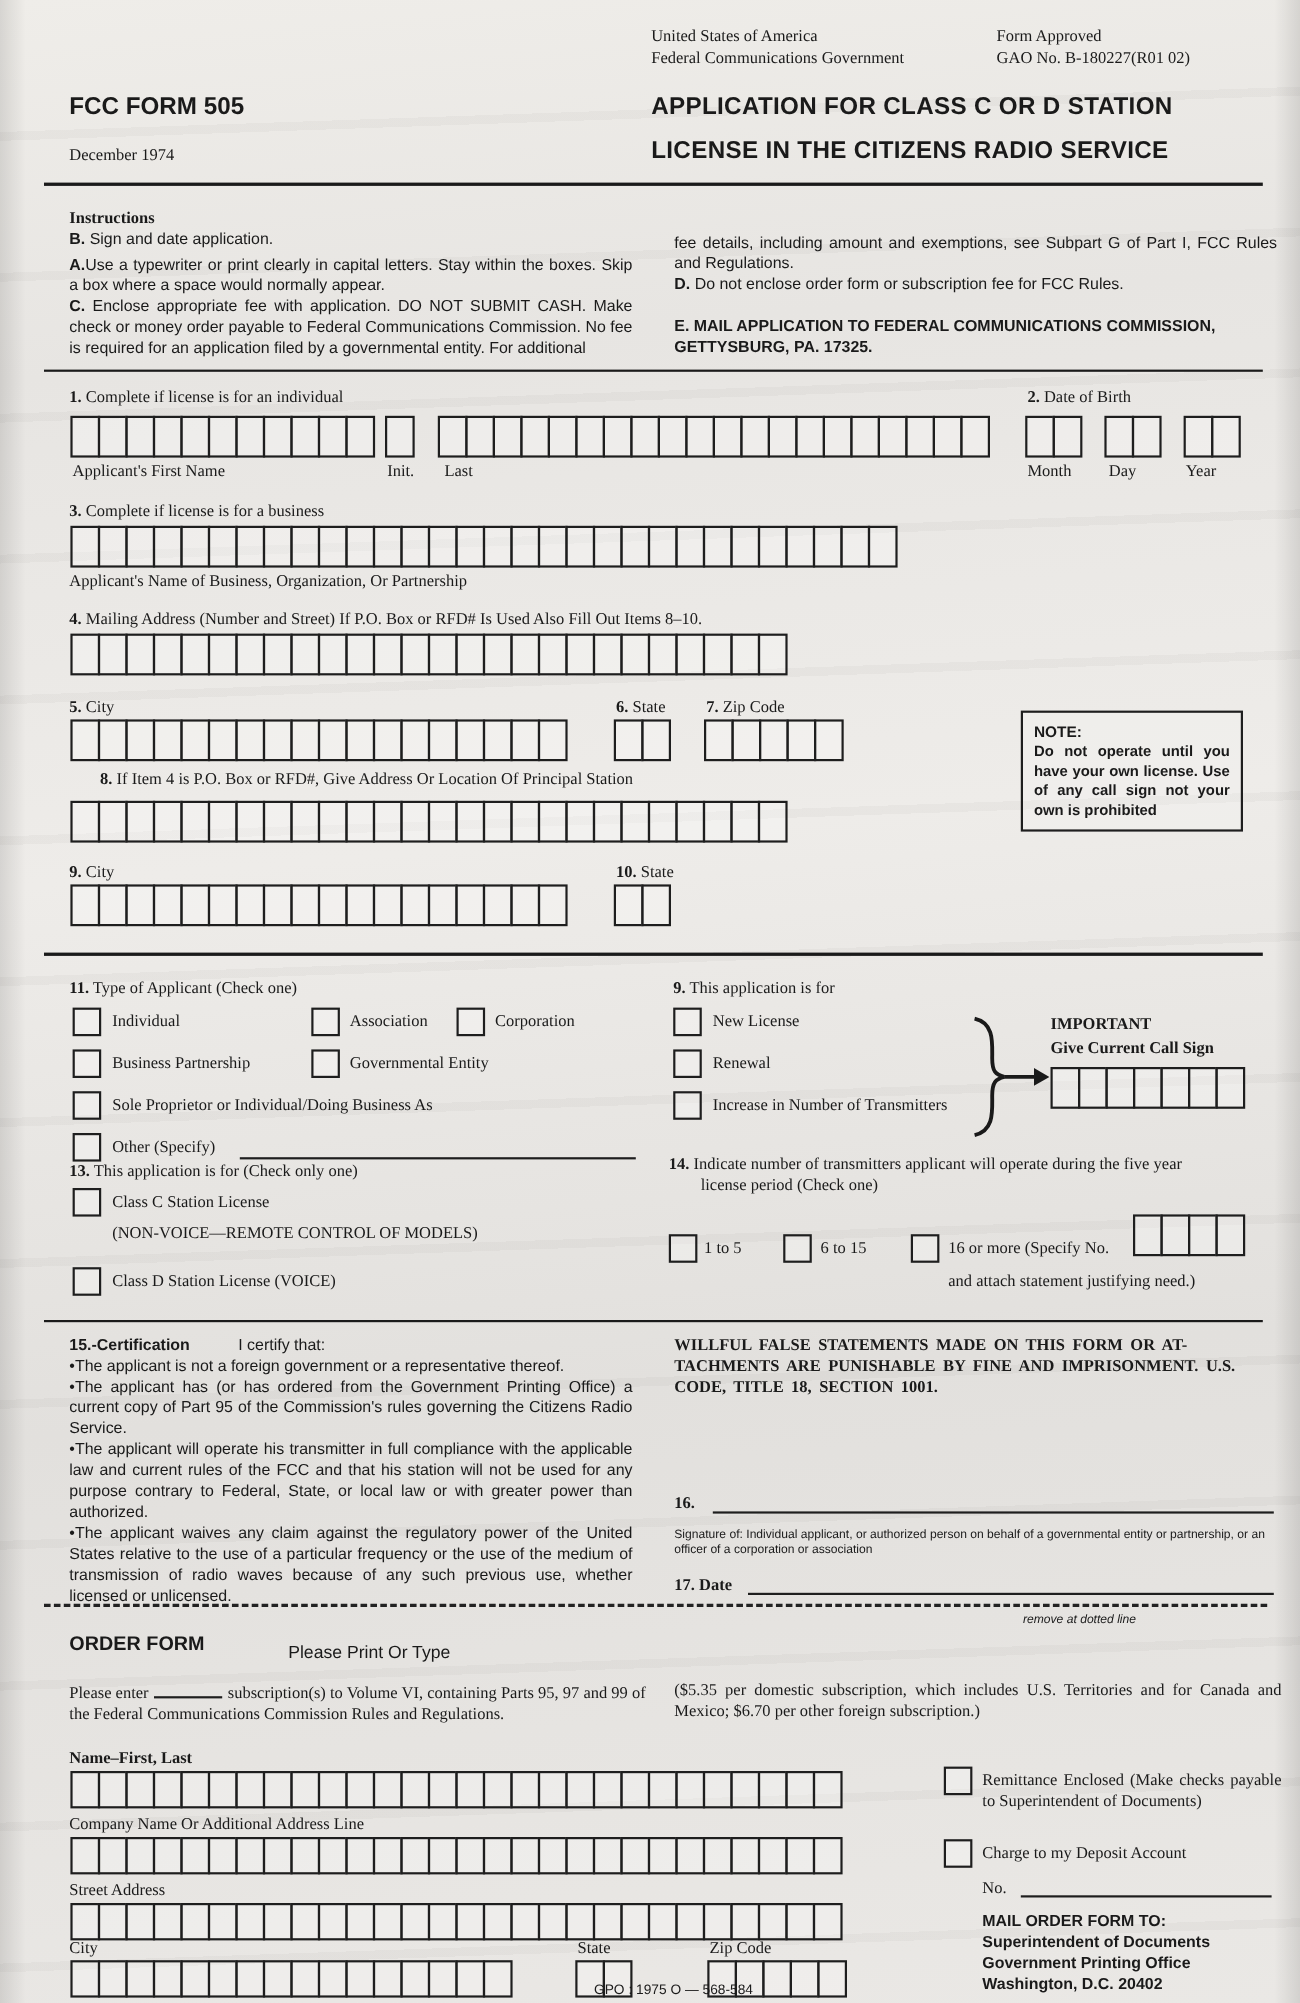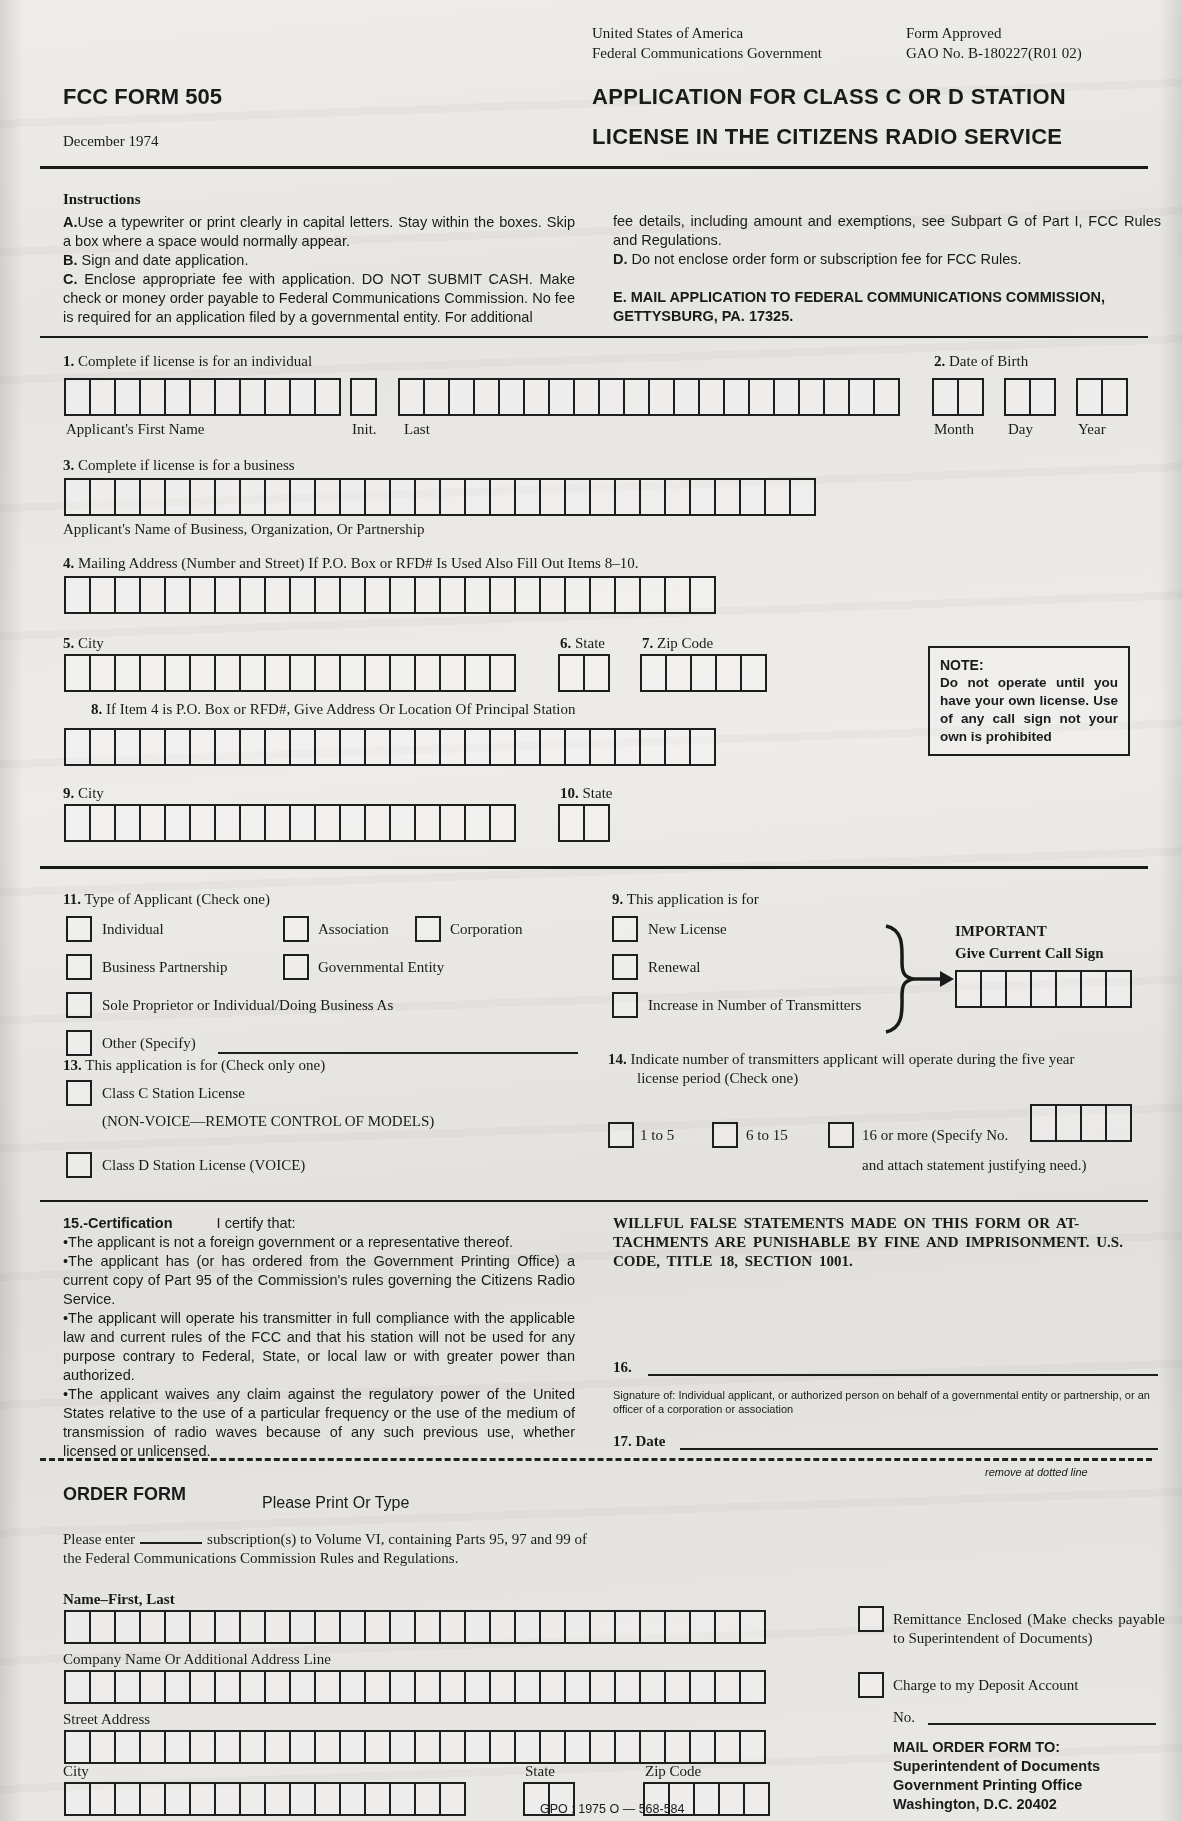"A.Use a typewriter or print" div.t14 { order: before "B. Sign and date application." -> after "B. Sign and date application." }
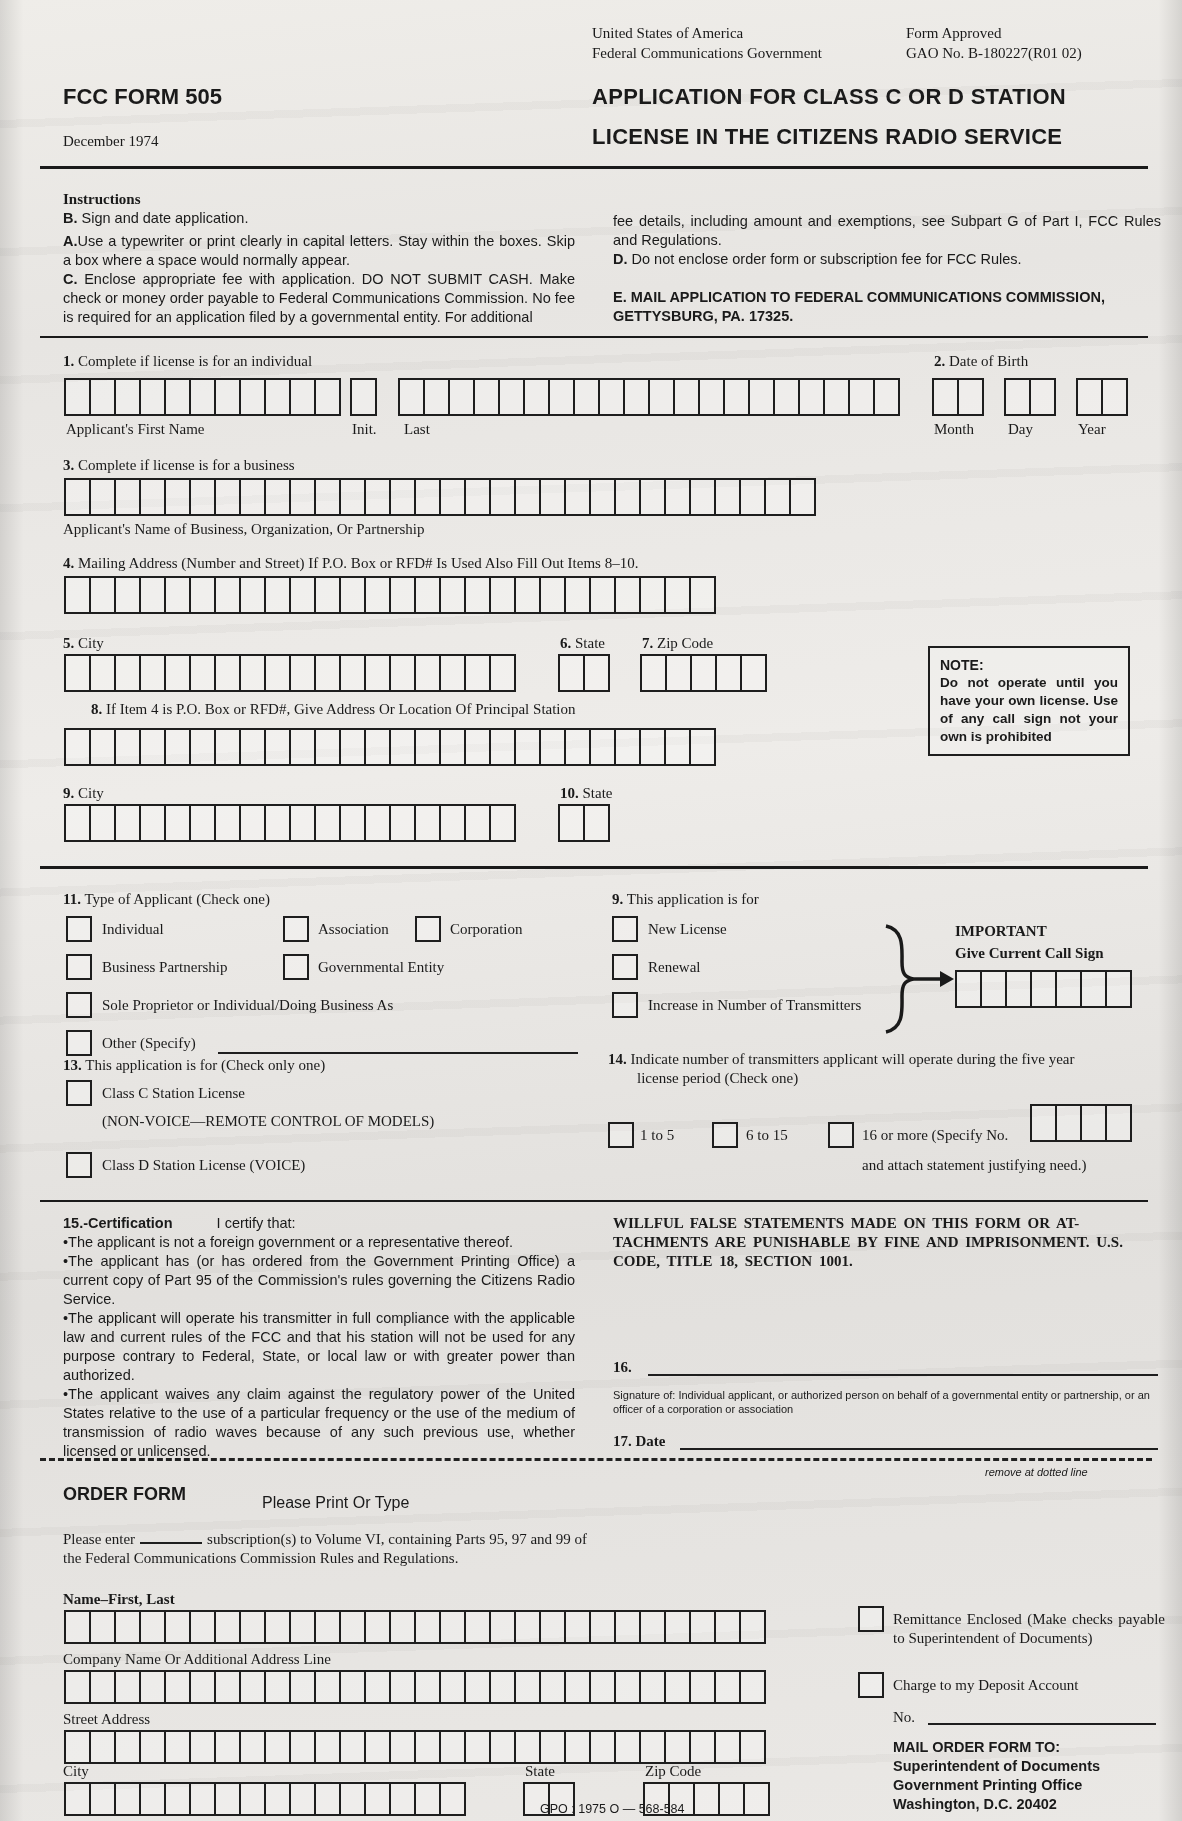"remove at dotted line" div.abs { left: 985px -> 930px }
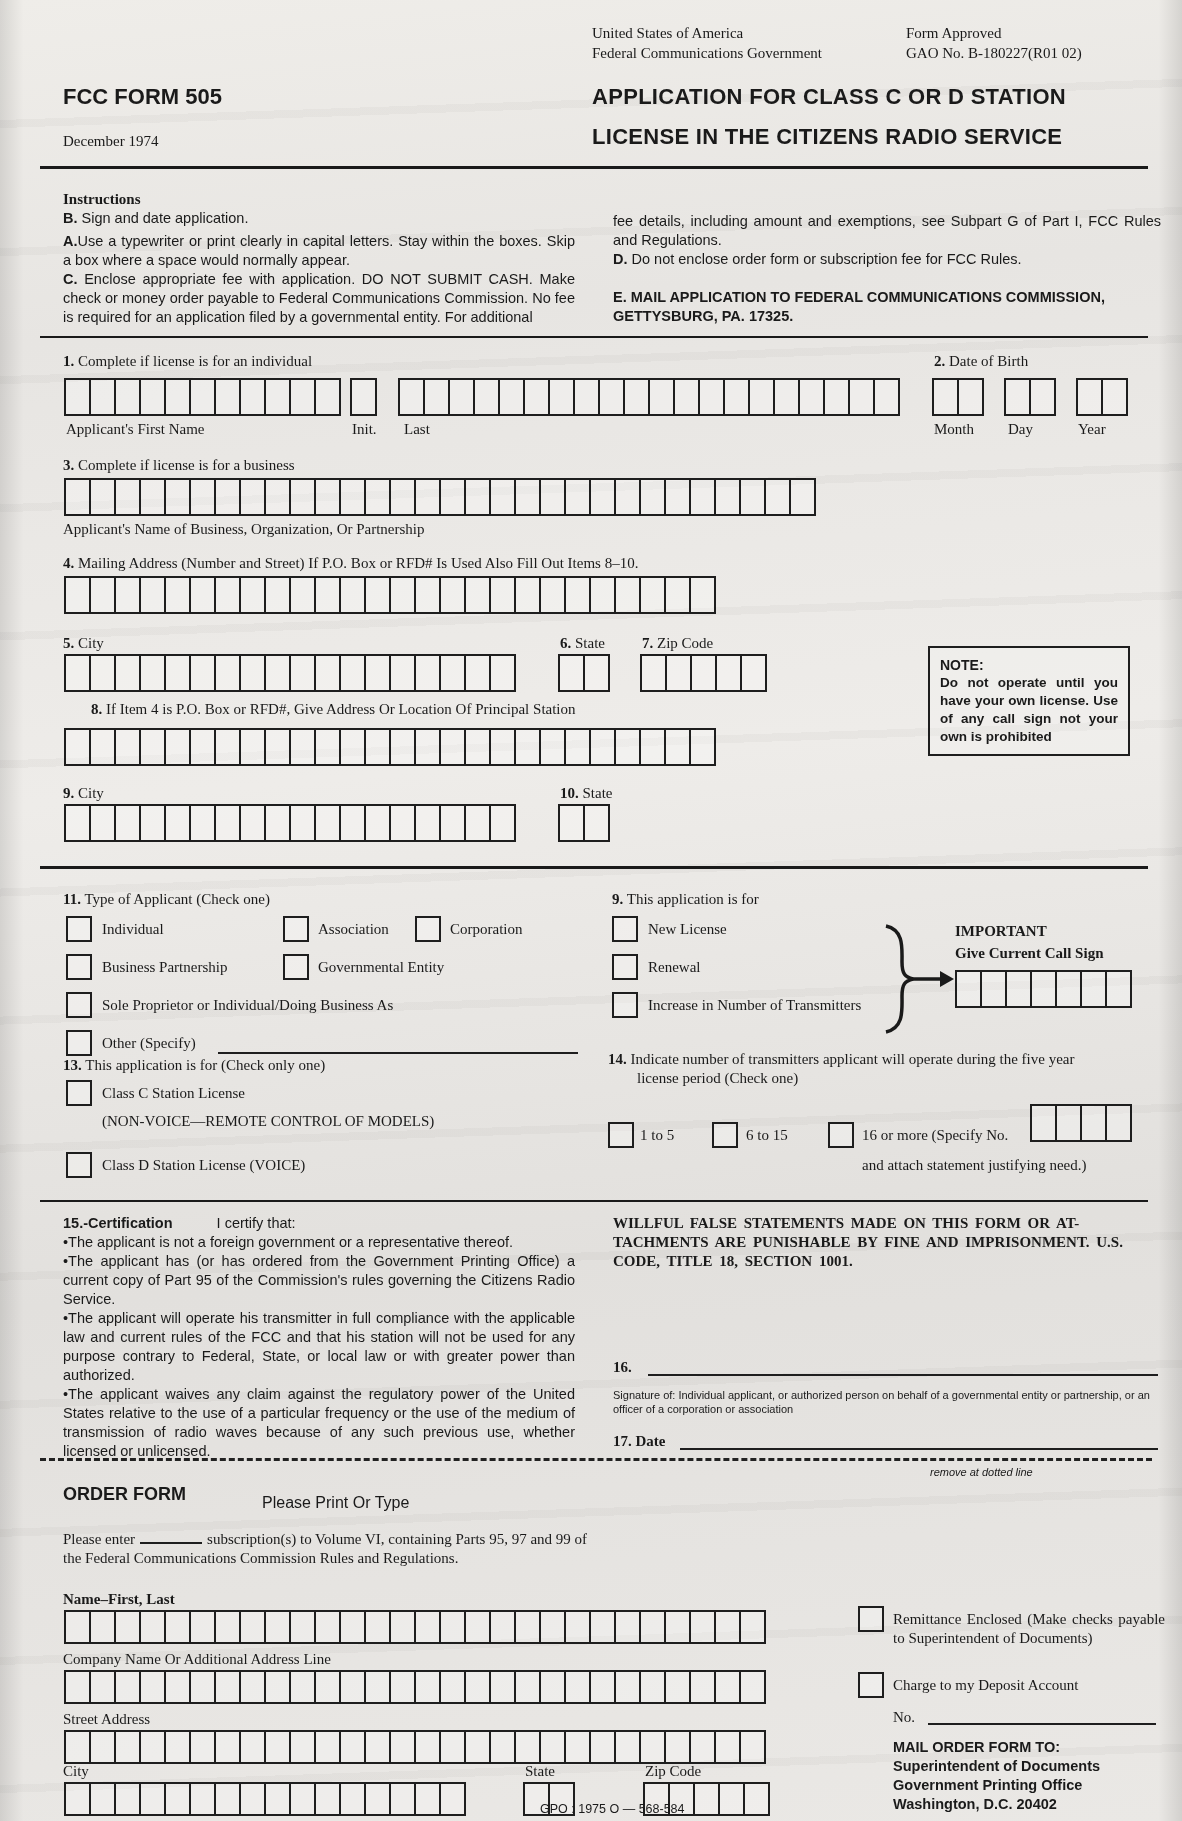"($5.35 per domestic subscription, which" div.abs { html: none -> <div>($5.35 per domestic subscription, which includes U.S. Territories and for Canada and Mexico; $6.70 per other foreign subscription.)</div> }
